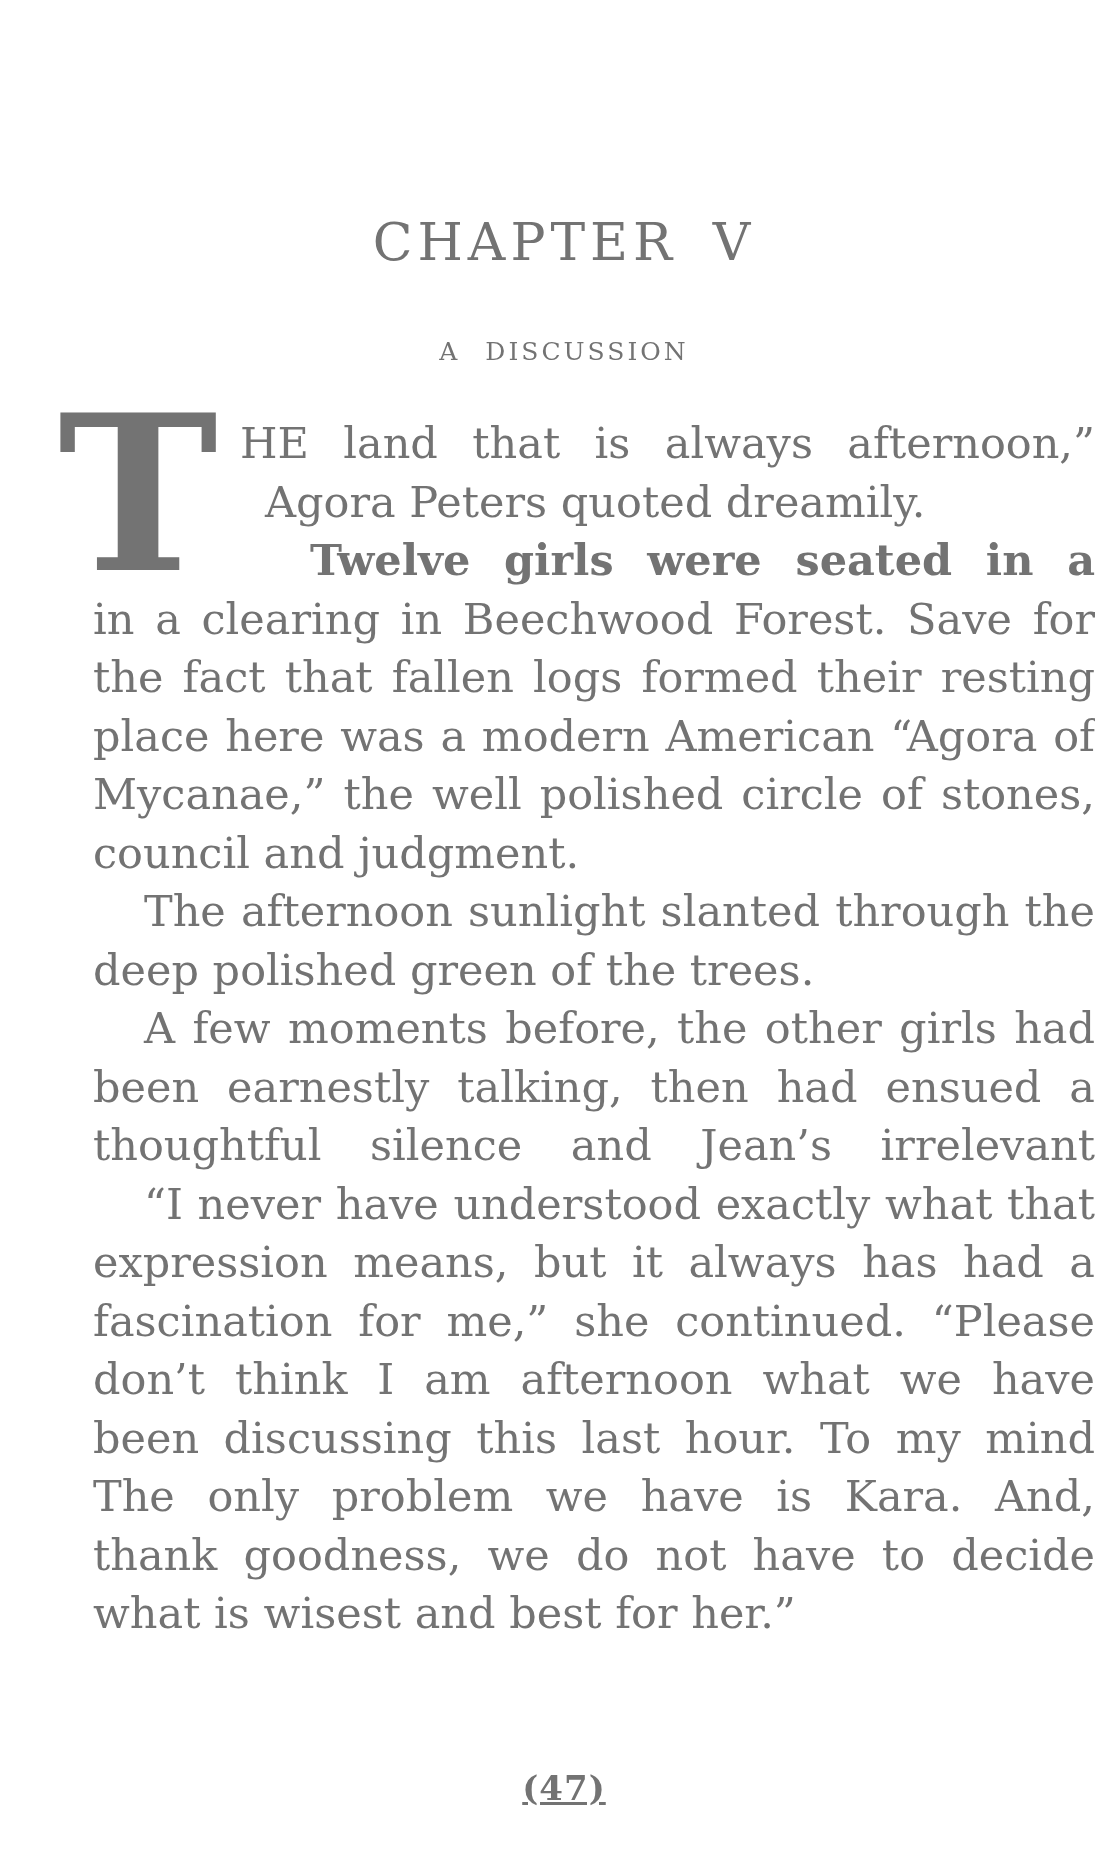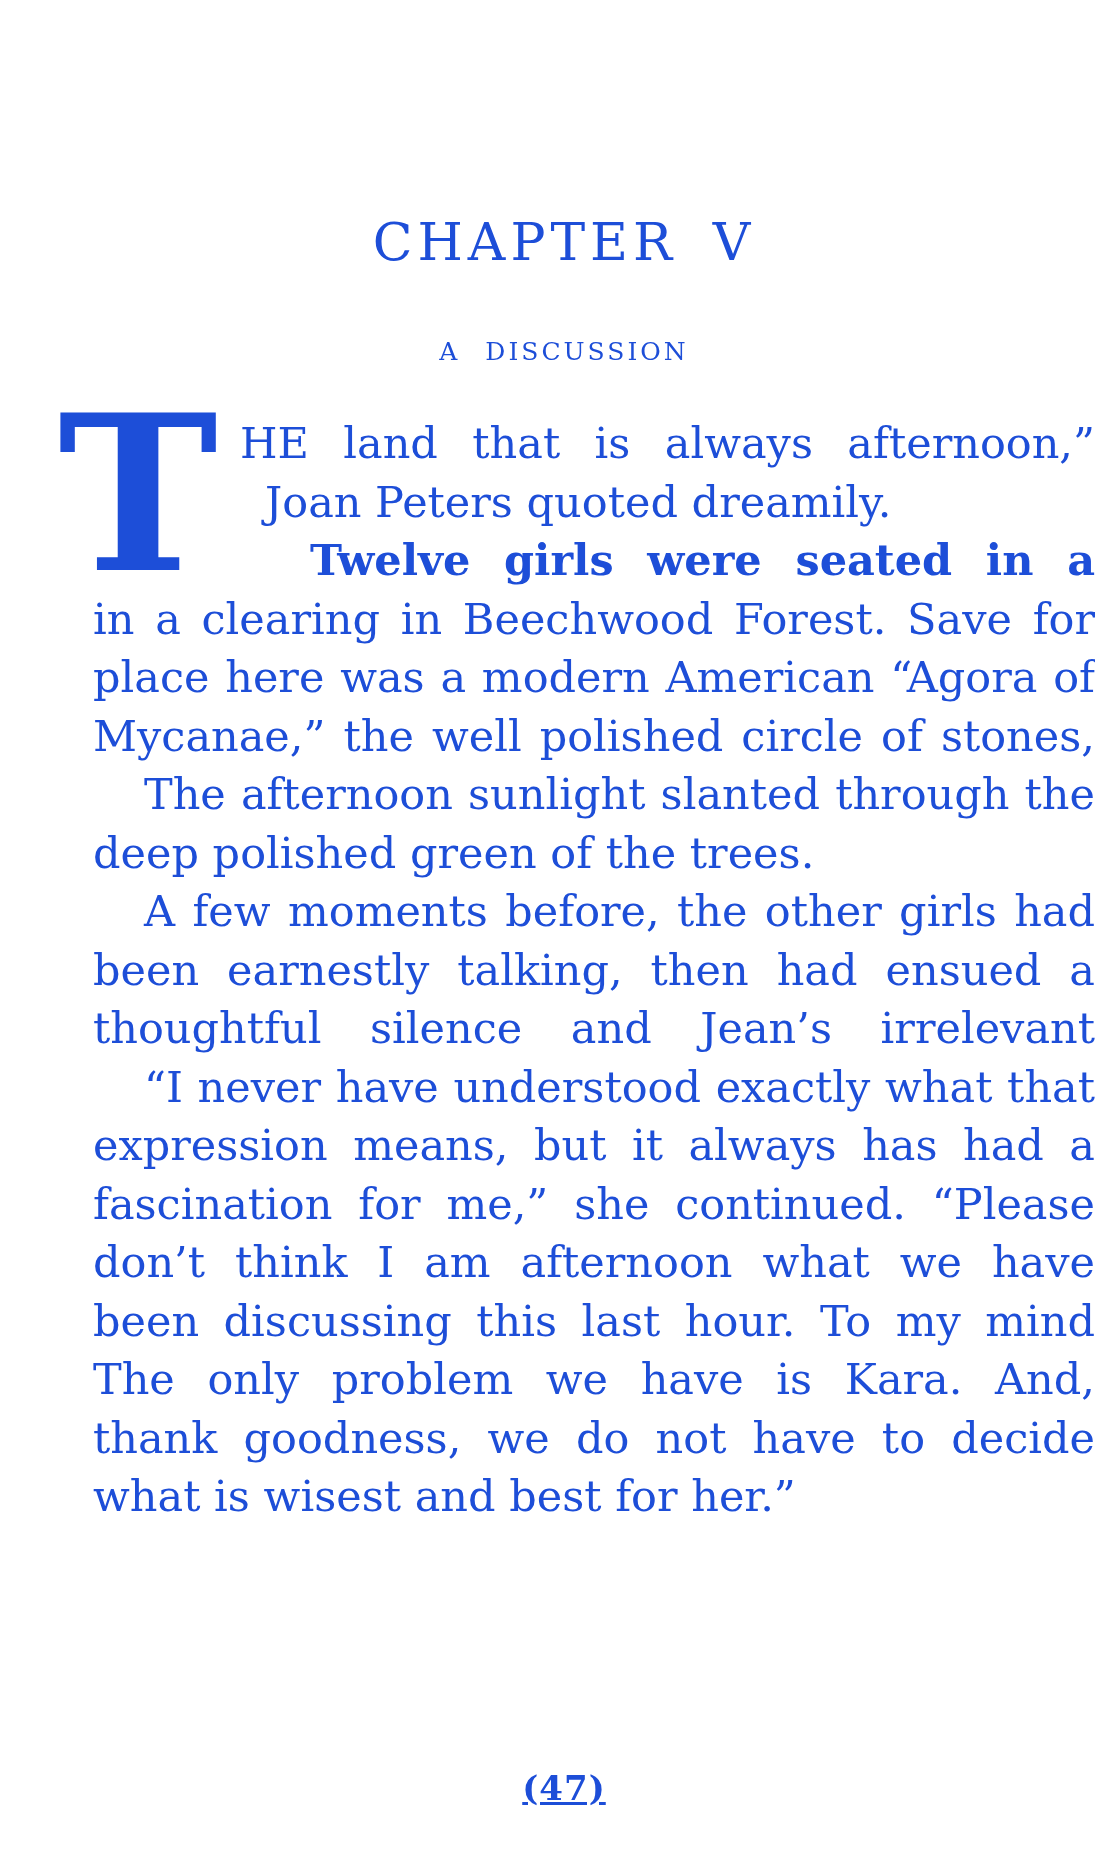"CHAPTER V" .page { color: #1d4ed8 -> #737373 }
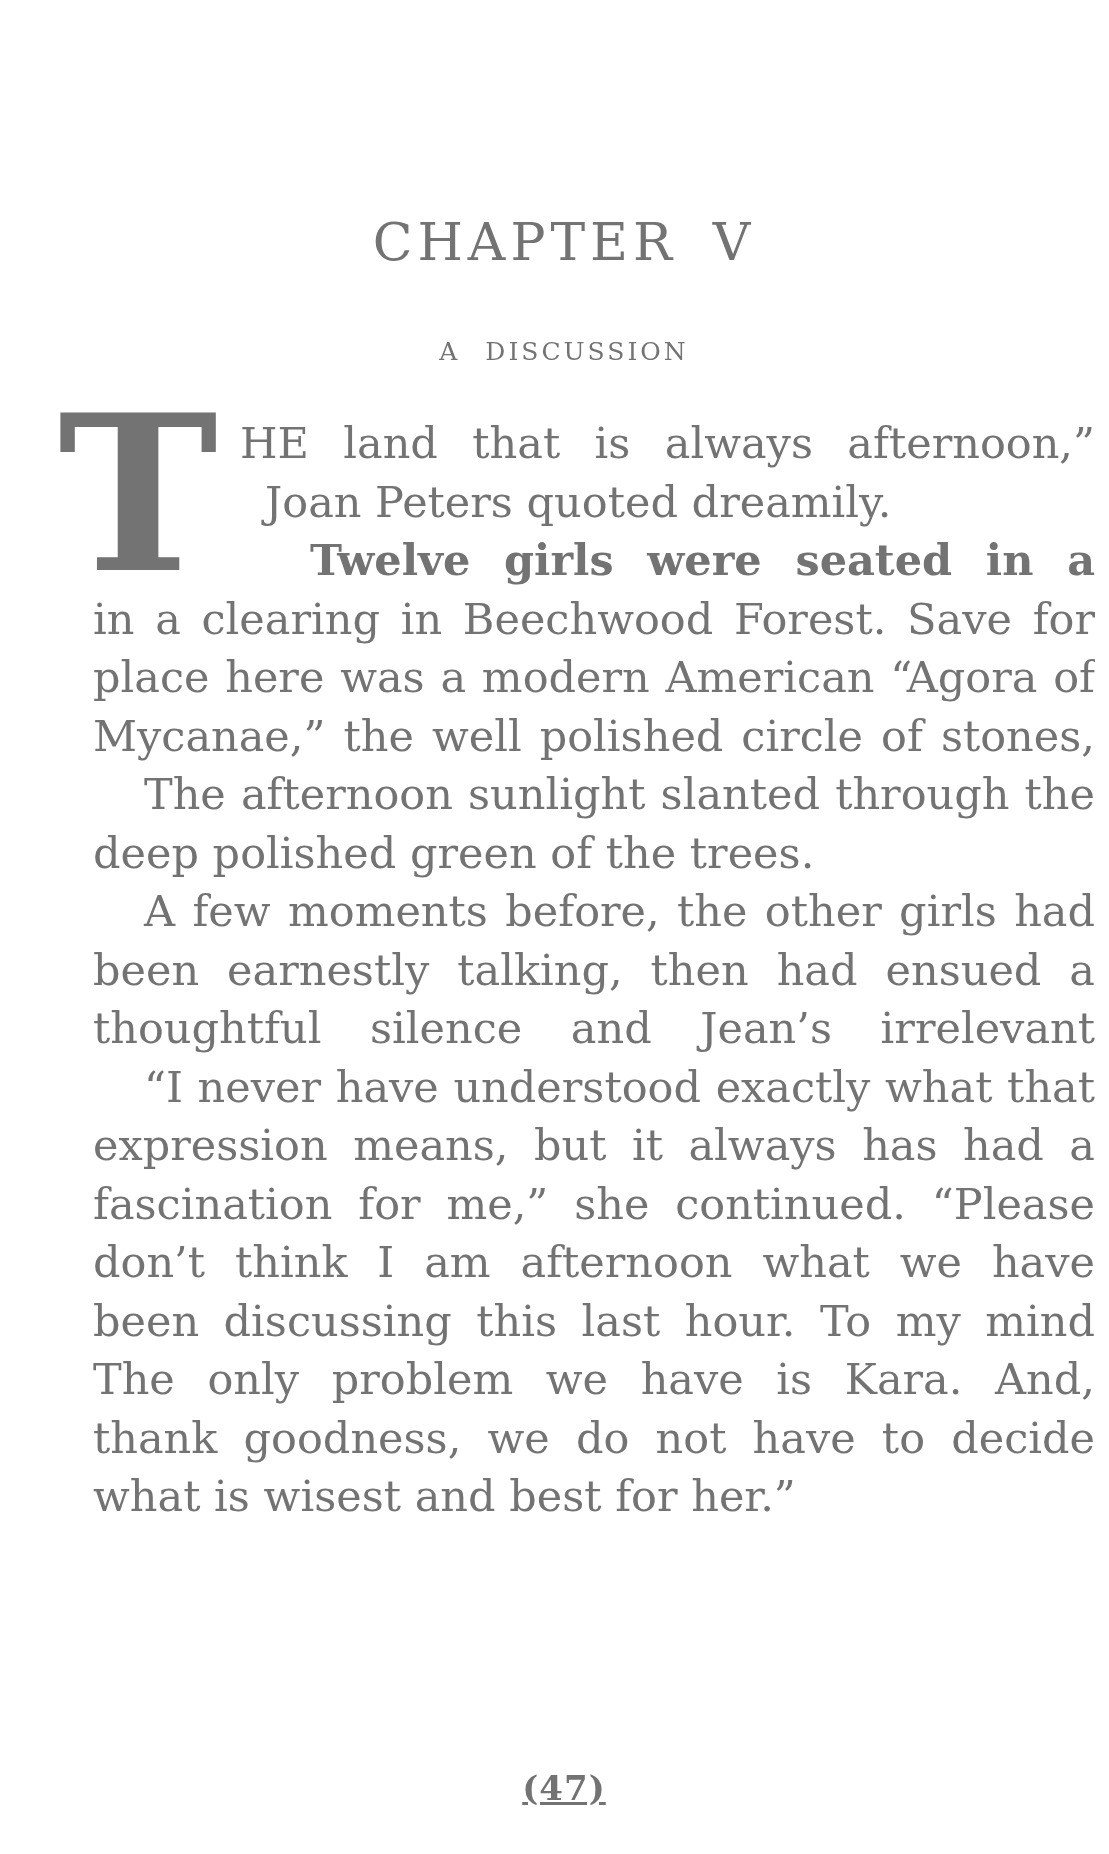"Joan Peters quoted dreamily." div.line { text: Joan -> Agora }
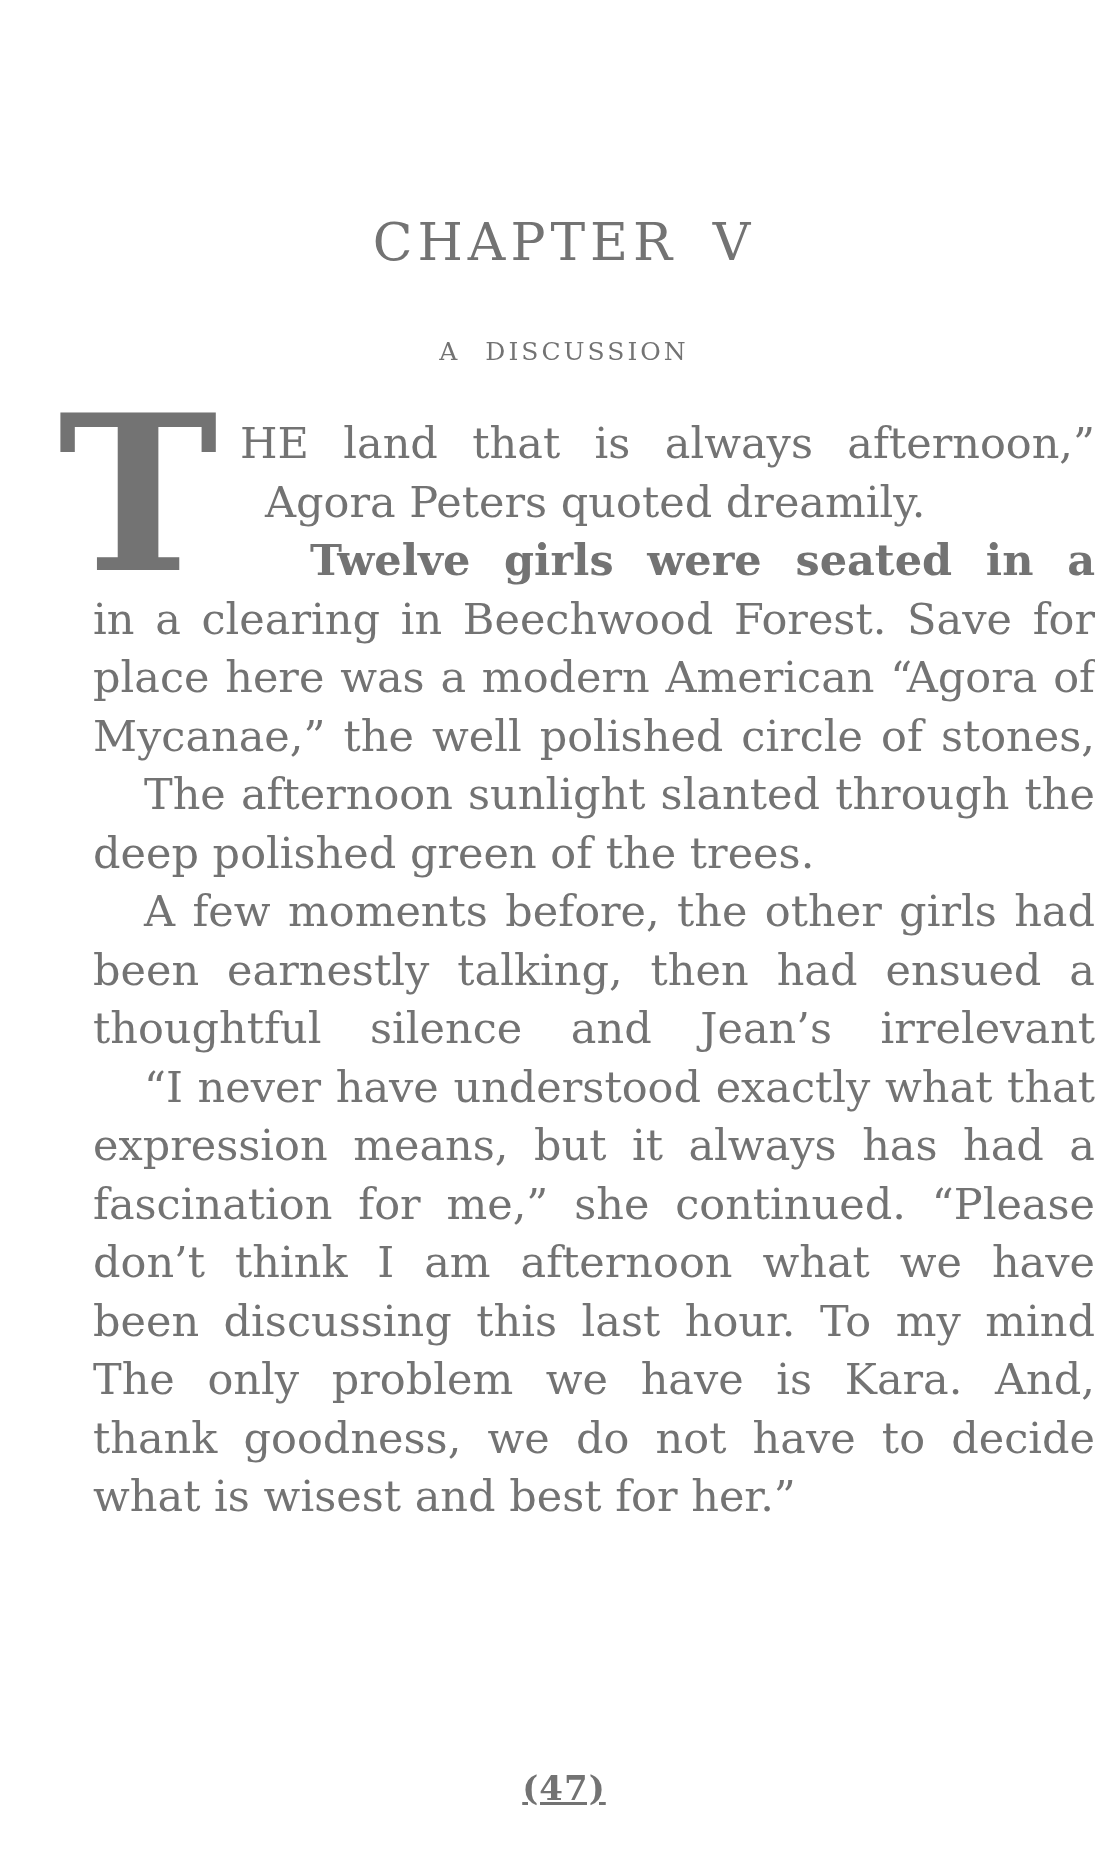"the fact that fallen logs" div.line { html: none -> <div>the fact that fallen logs formed their resting</div> }
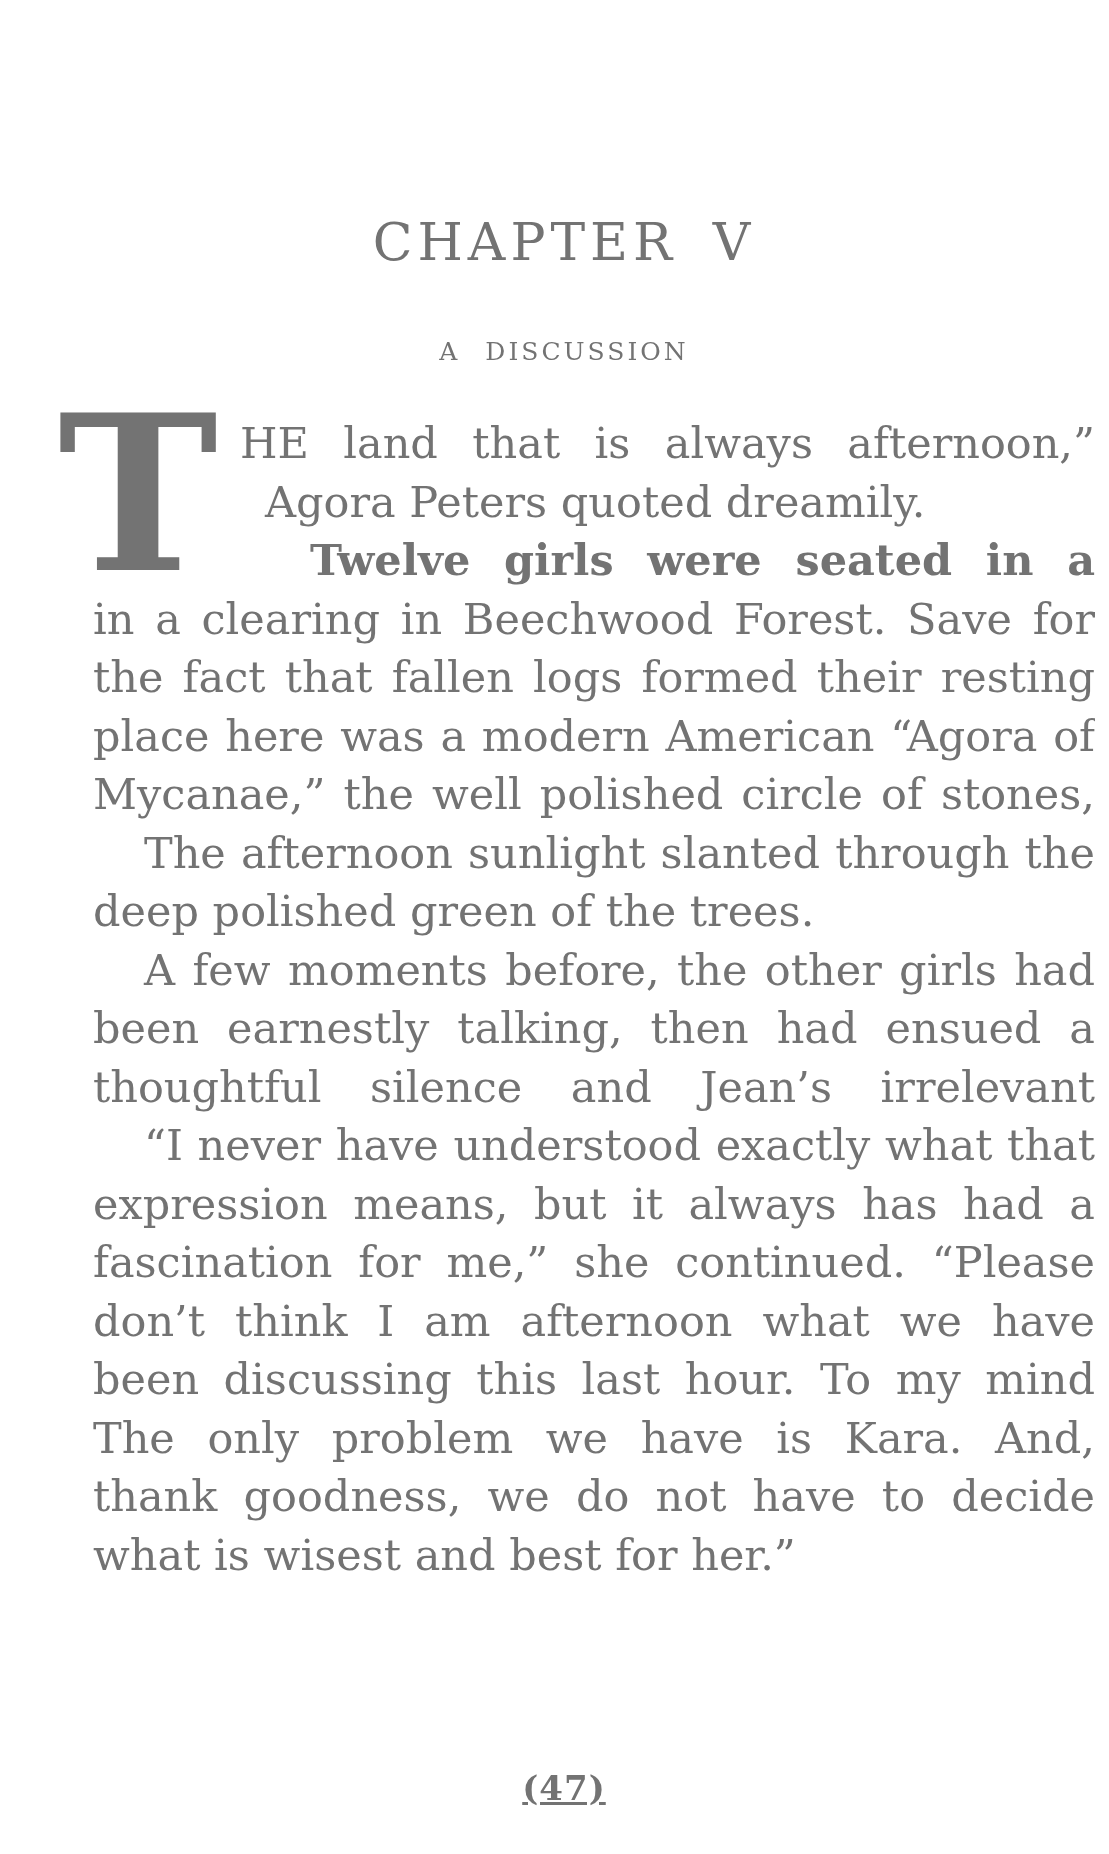"council and judgment." div.line { html: none -> <div>council and judgment.</div> }
